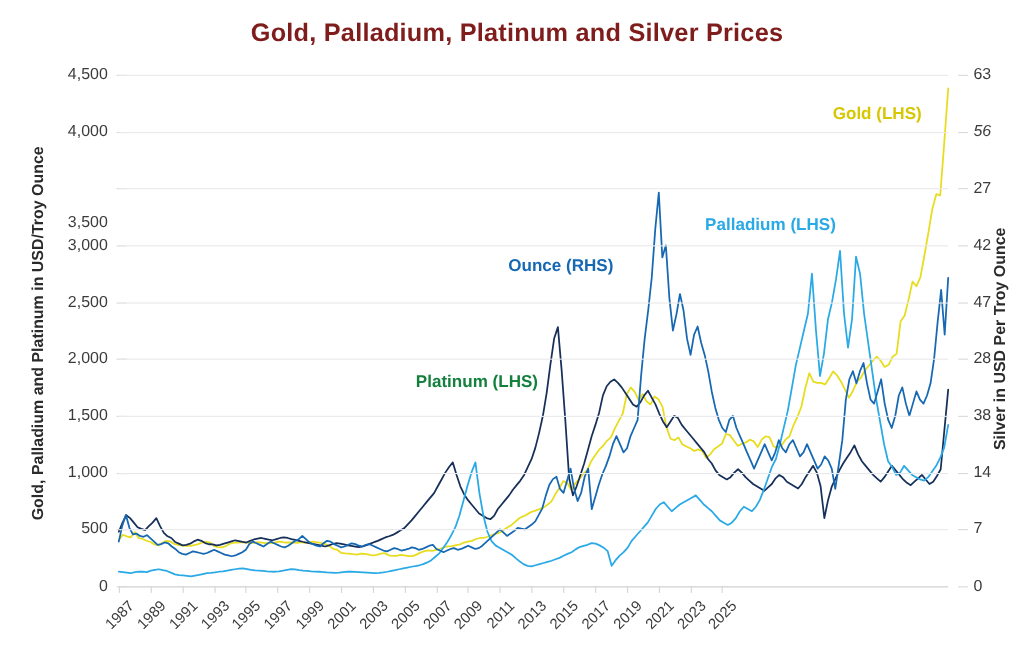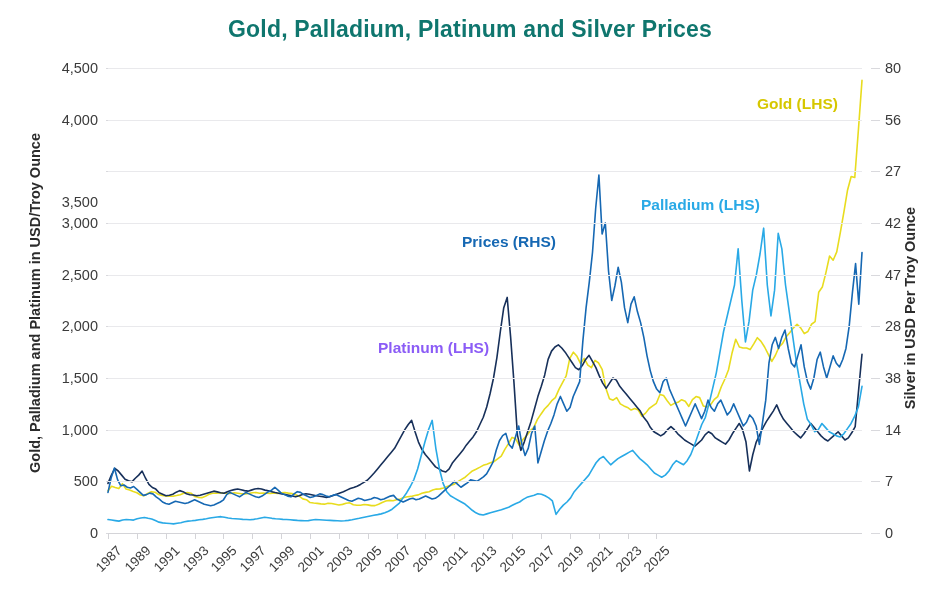"Gold, Palladium, Platinum and Silver" .chart-title { color: #0f766e -> #7f1d1d }
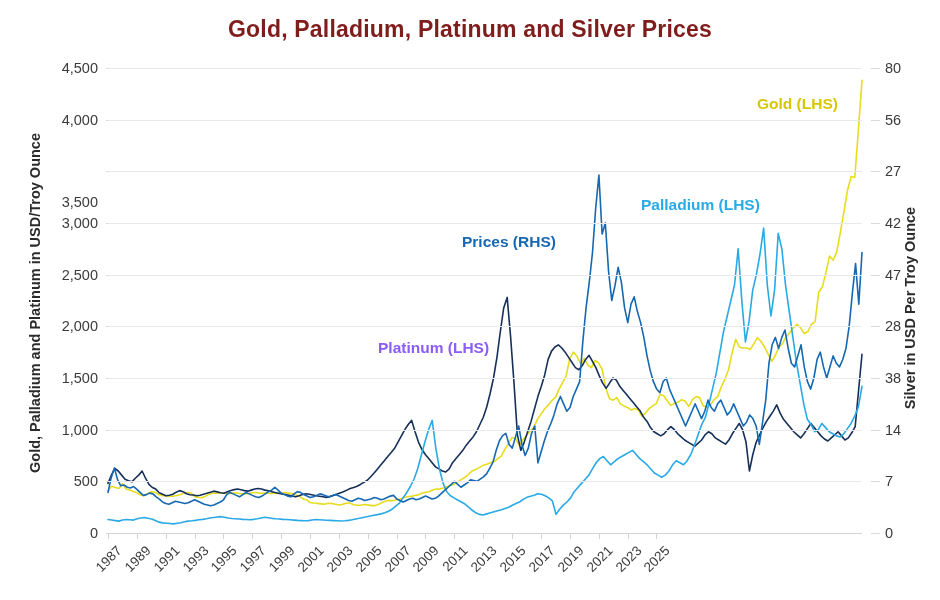"80" div.ytick { text: 80 -> 63 }
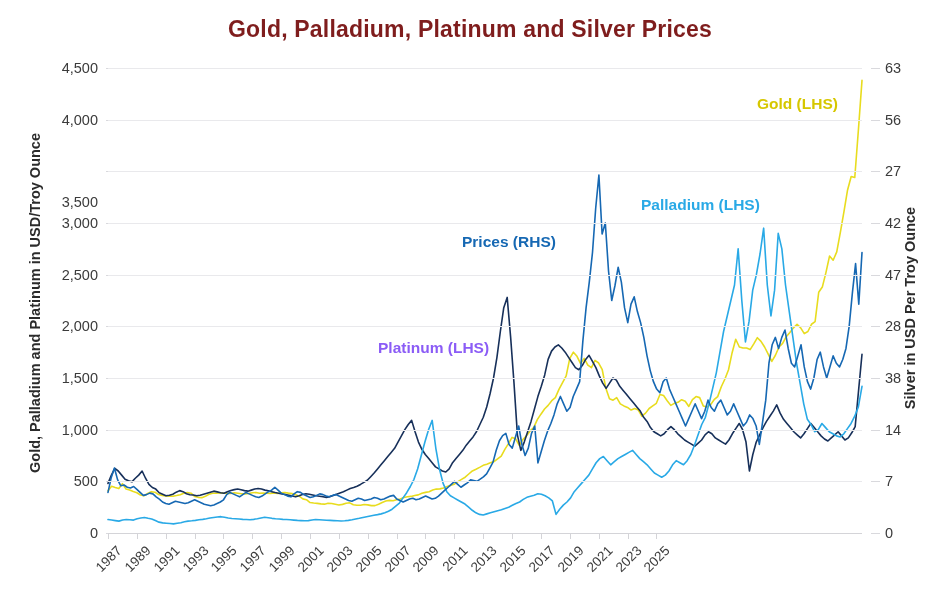"56" div.ytick { font-style: none -> italic }
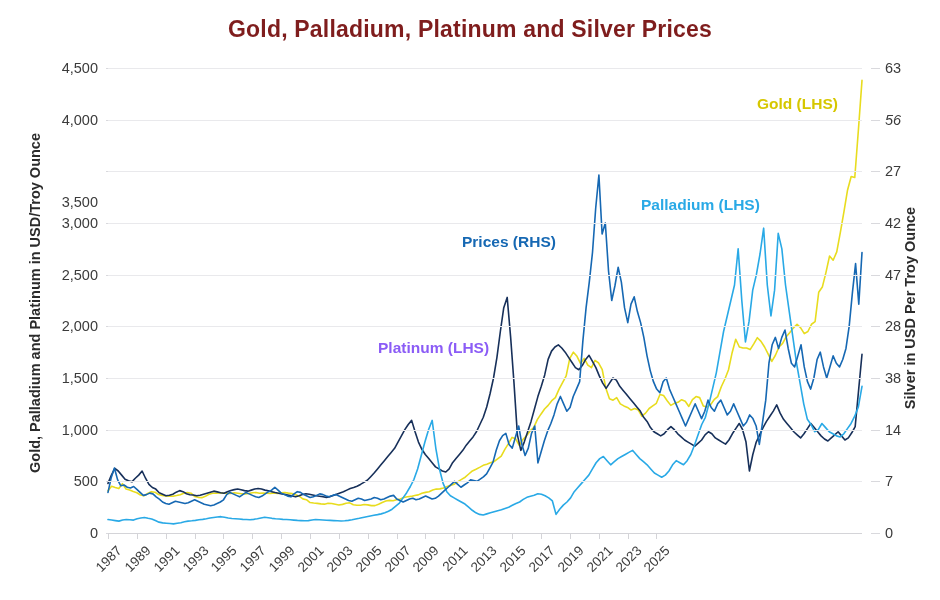"Prices (RHS)" div.series-label { text: Prices -> Ounce }
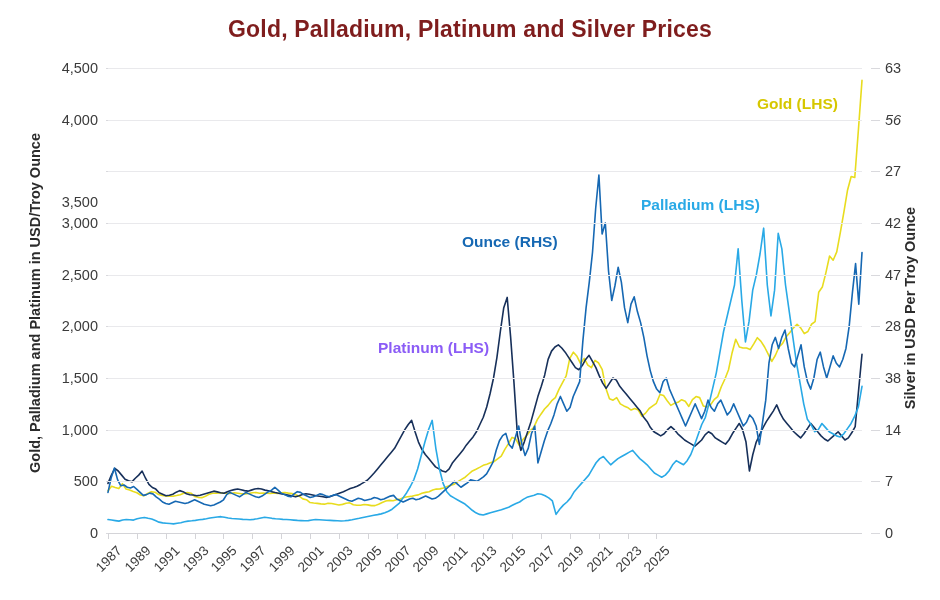"Platinum (LHS)" #label-platinum { color: #8b5cf6 -> #15803d }
